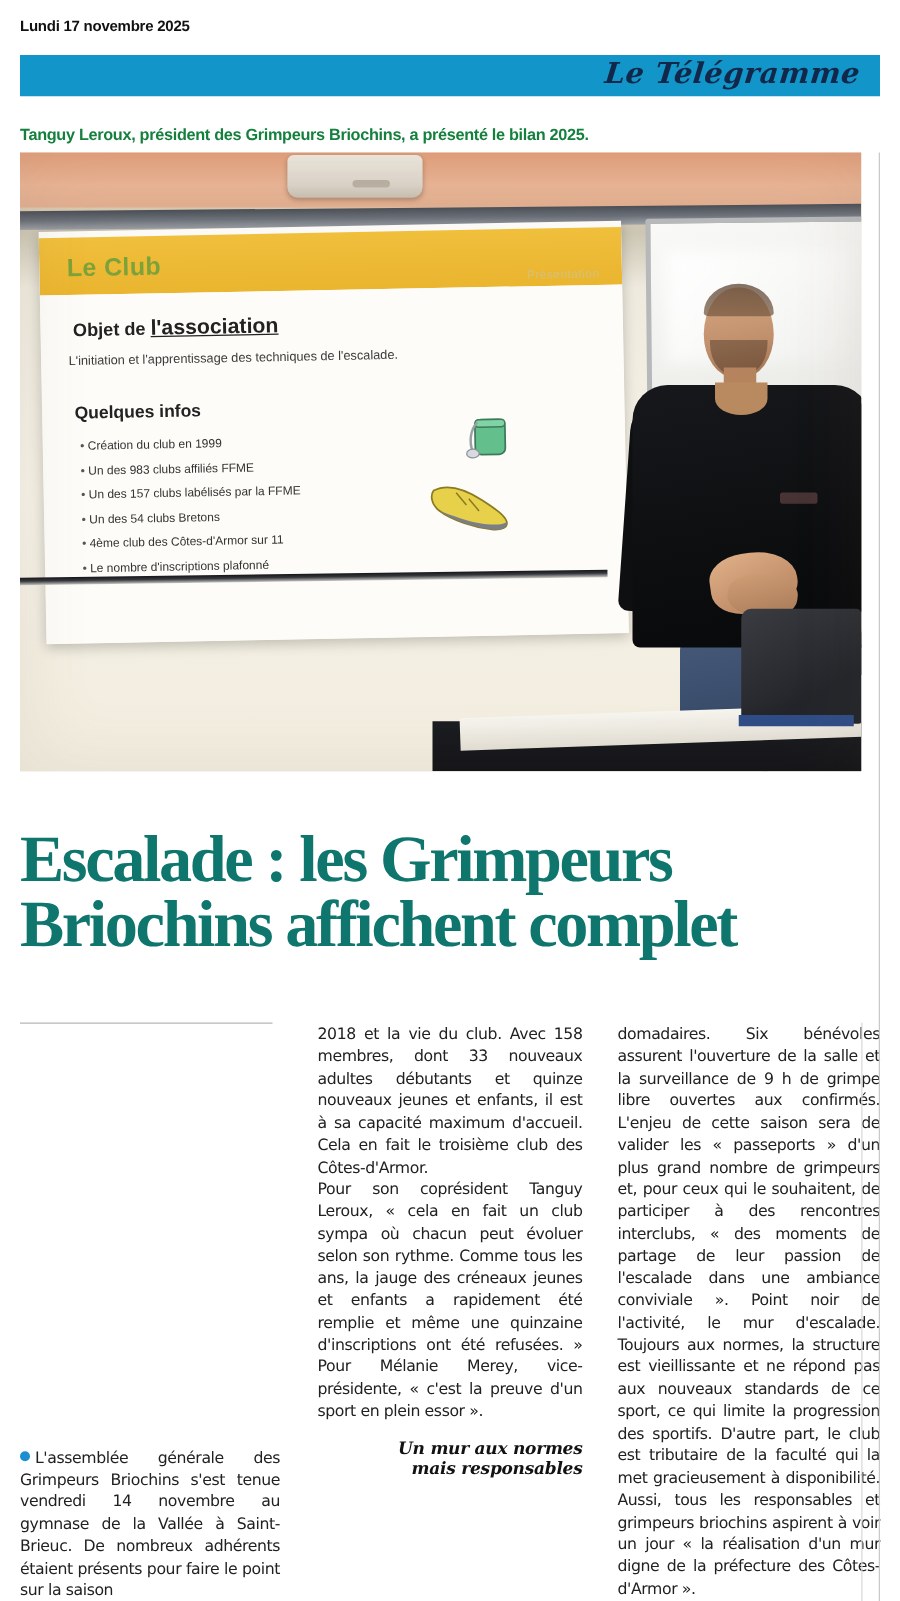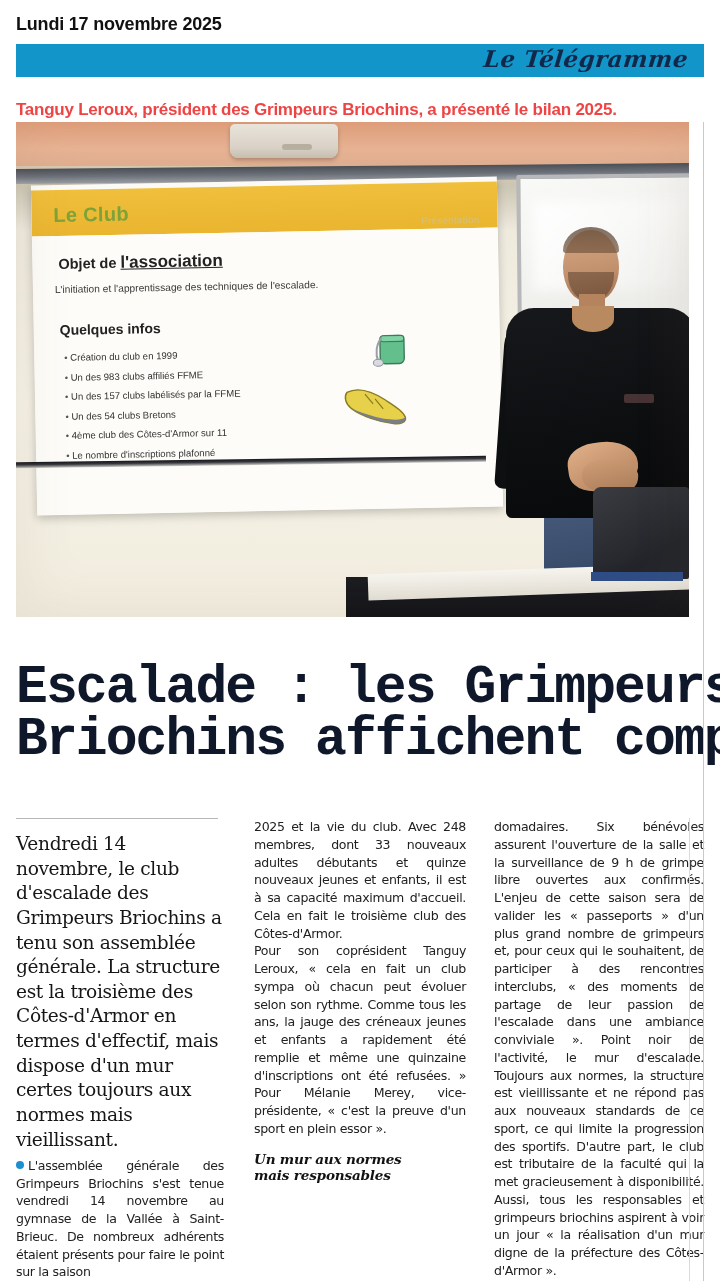"Lundi 17 novembre 2025" .dateline { font-size: 18px -> 12px }
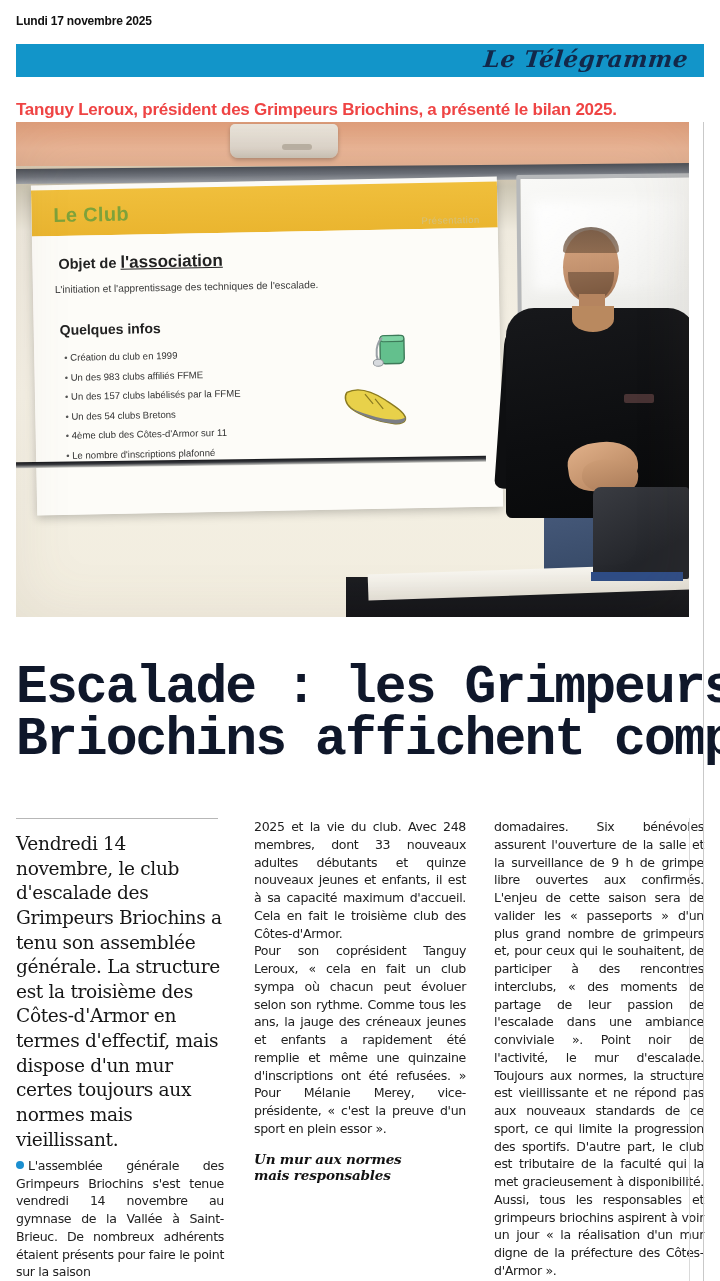"Tanguy Leroux, président des Grimpeurs" .photo-caption { color: #ef4444 -> #15803d; font-size: 17px -> 13px }
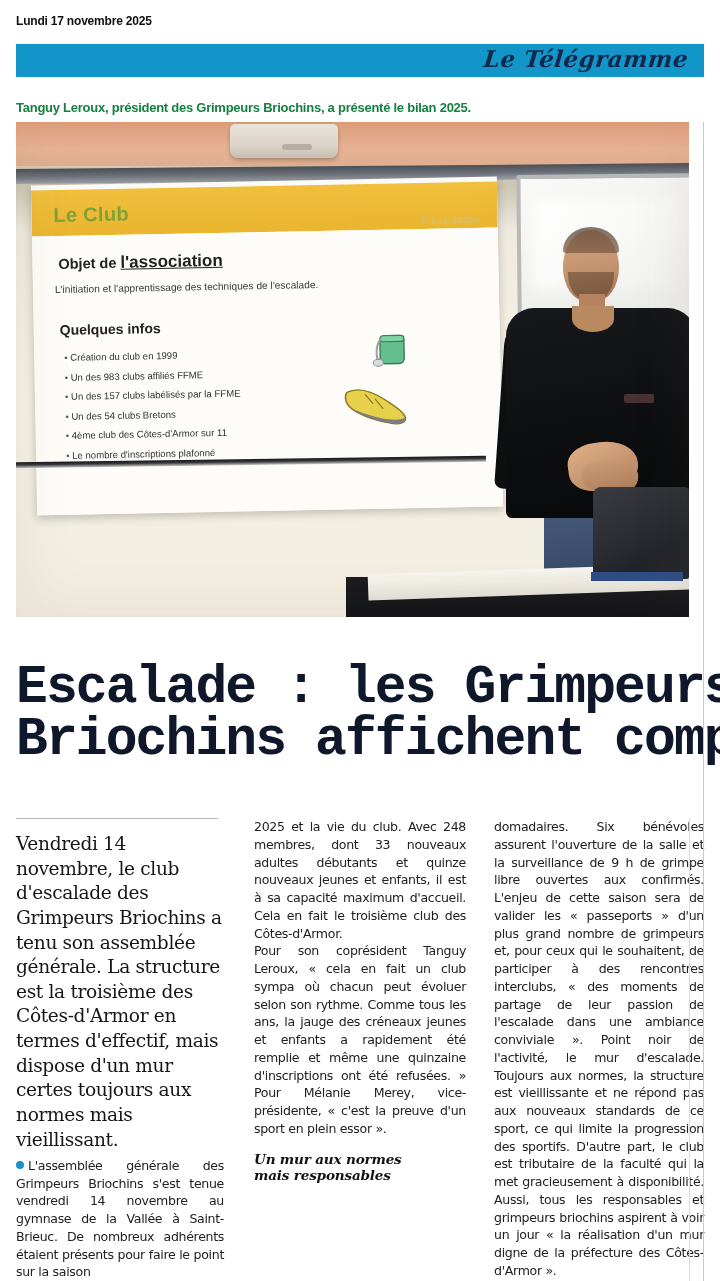"Escalade : les Grimpeurs" .headline { color: #0f172a -> #0f766e; font-family: Liberation Mono, monospace -> Liberation Serif, serif }
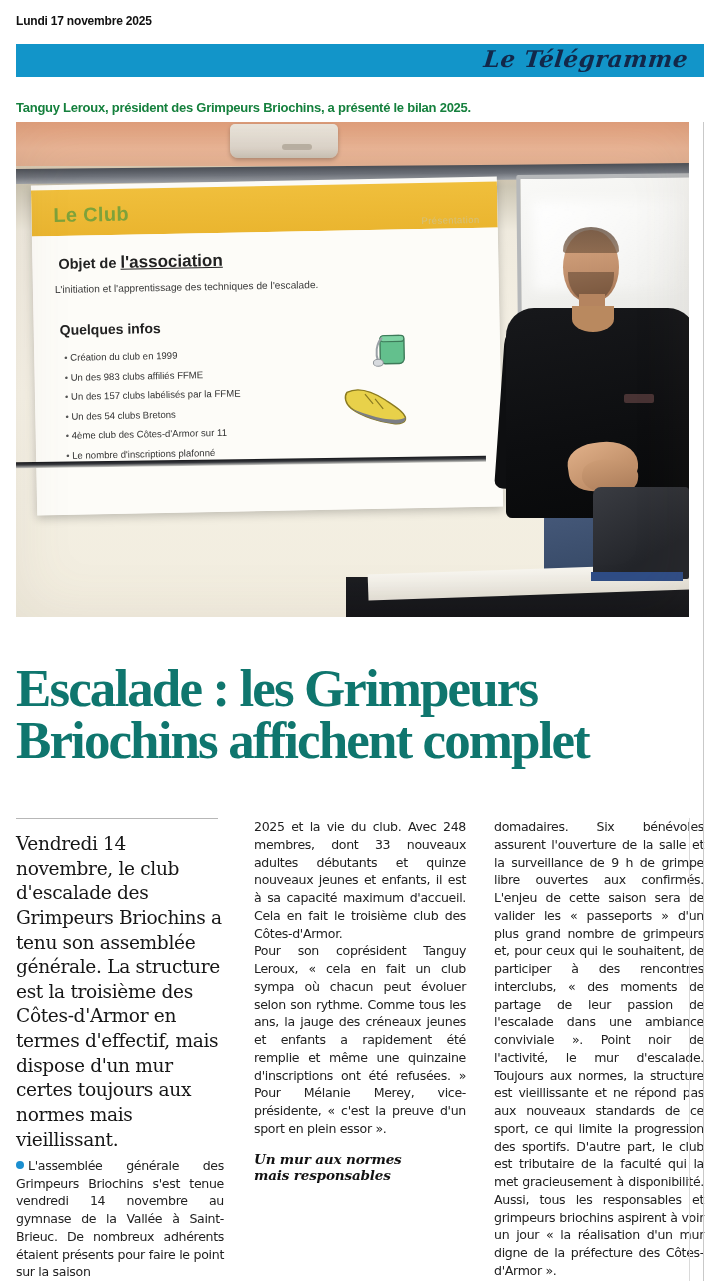"2025 et la vie du" p.body-text { text: 2025 et la vie du club. Avec 248 -> 2018 et la vie du club. Avec 158 }
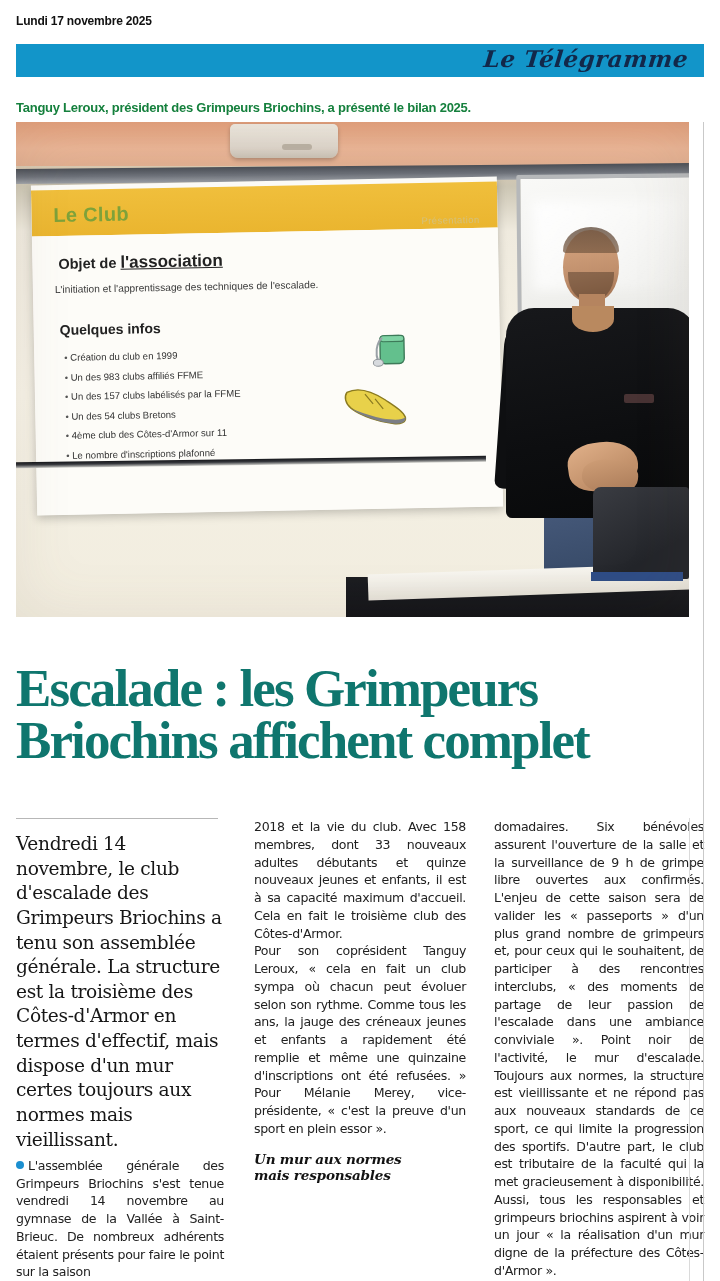"Vendredi 14 novembre, le club" p.lead { html: <p>Vendredi 14 novembre, le club d'escalade des Grimpeurs Briochins a tenu son assemblée générale. La structure est la troisième des Côtes-d'Armor en termes d'effectif, mais dispose d'un mur certes toujours aux normes mais vieillissant.</p> -> none }
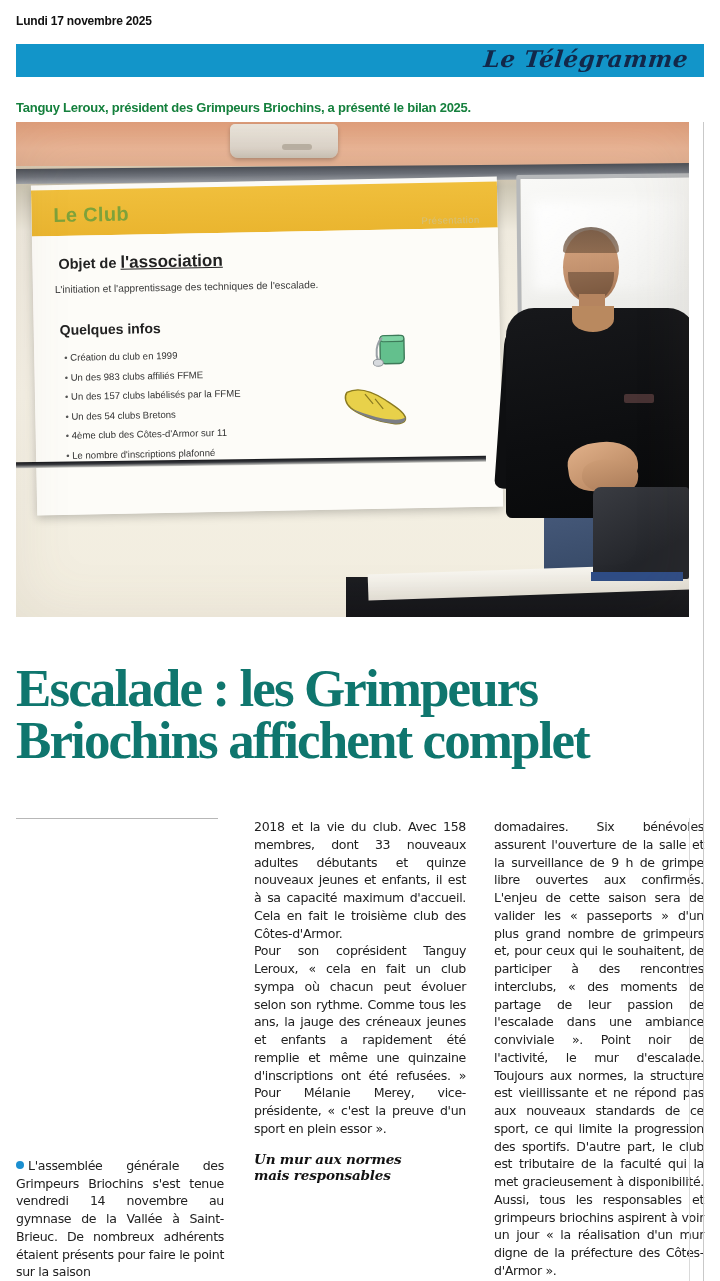"Un mur aux normes" .subhead { text-align: none -> right }
